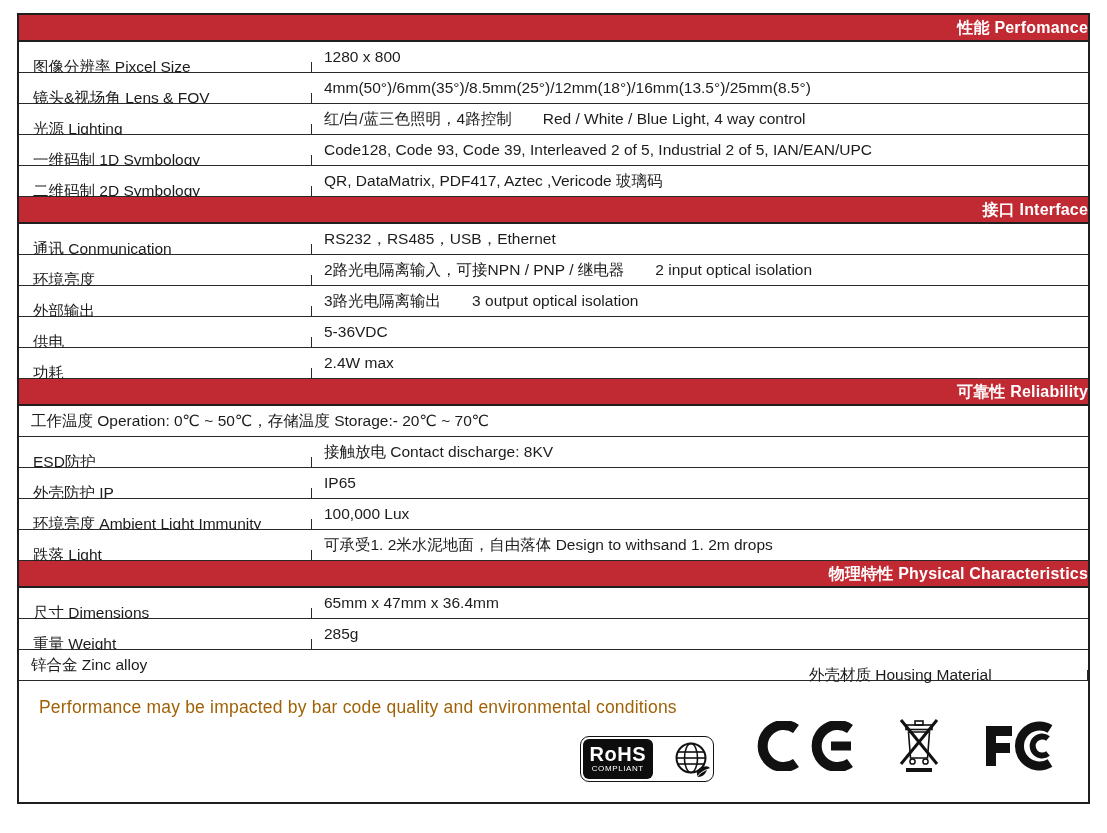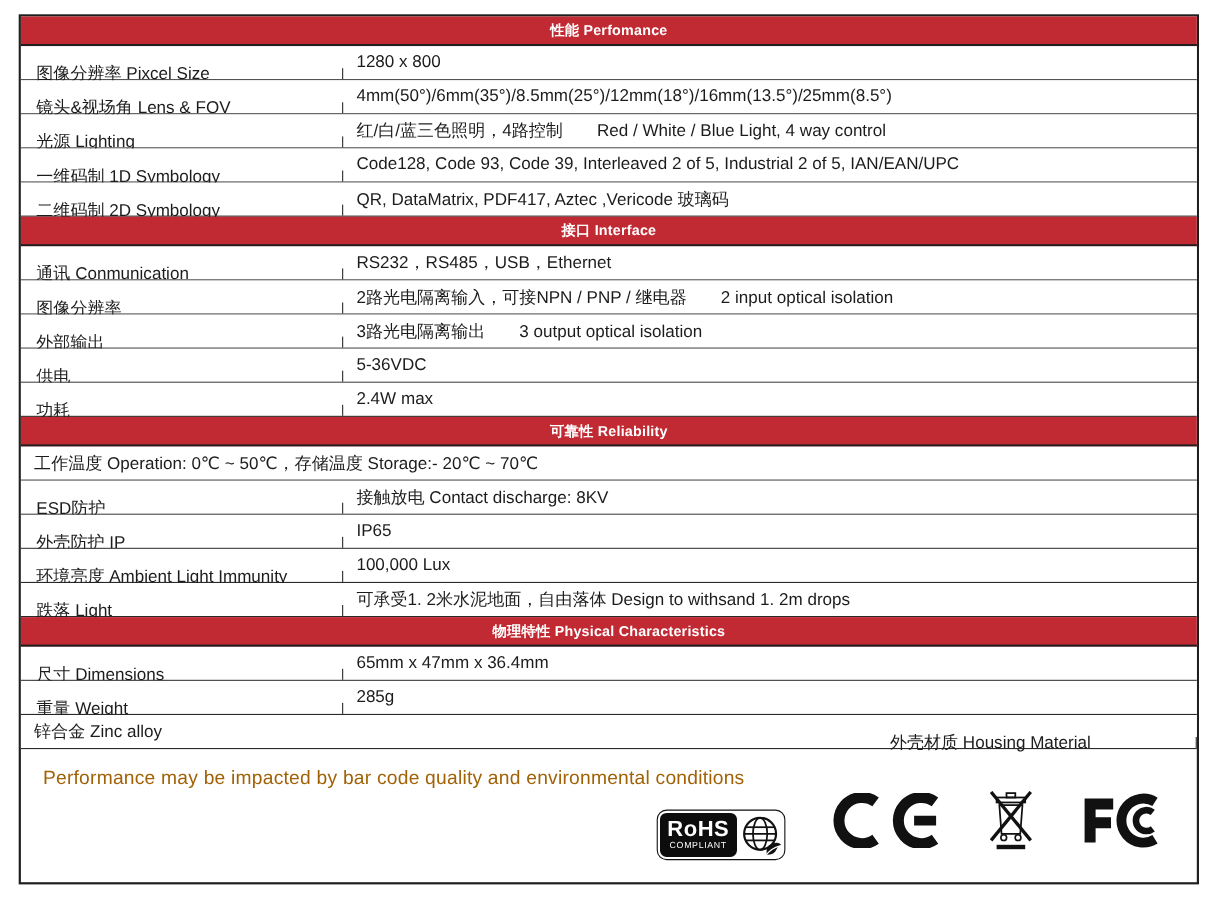"性能 Perfomance" .section-header { font-size: 13px -> 16px; text-align: center -> right }
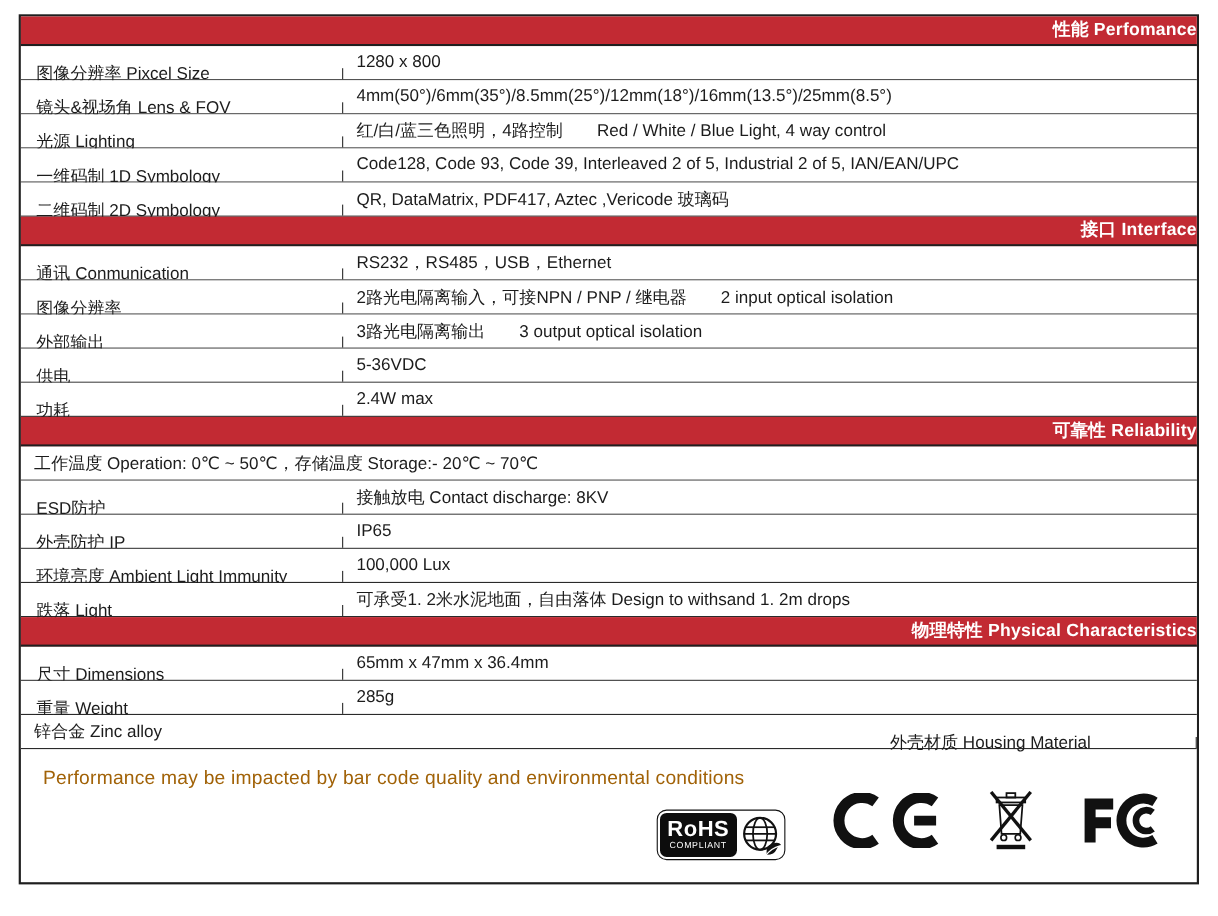"图像分辨率" div.cell { text: 图像分辨率 -> 环境亮度 }
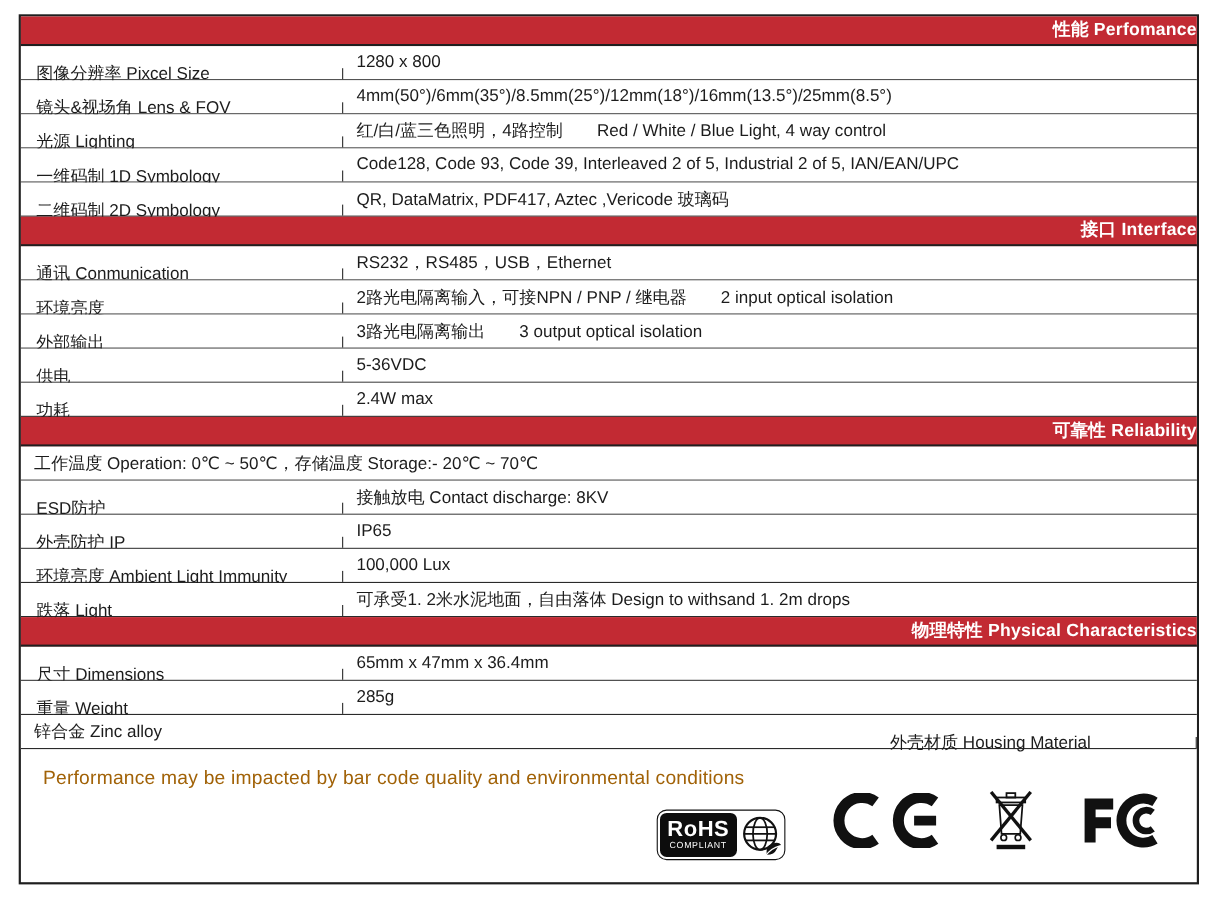"RoHS" .rohs-outer { gap: 1px -> 18px }
